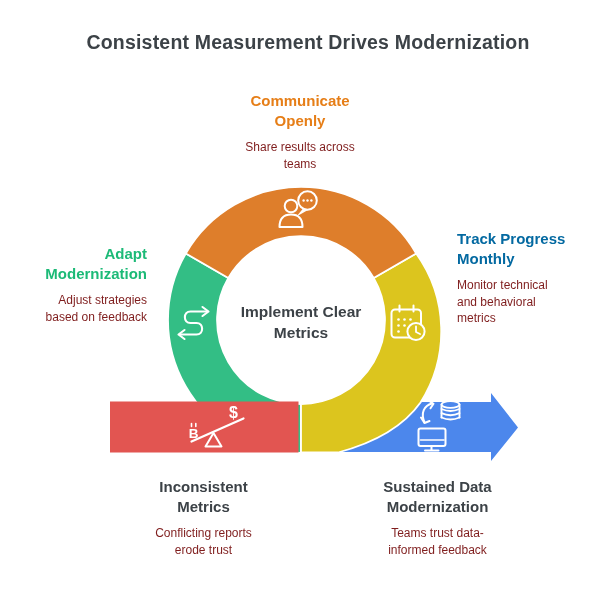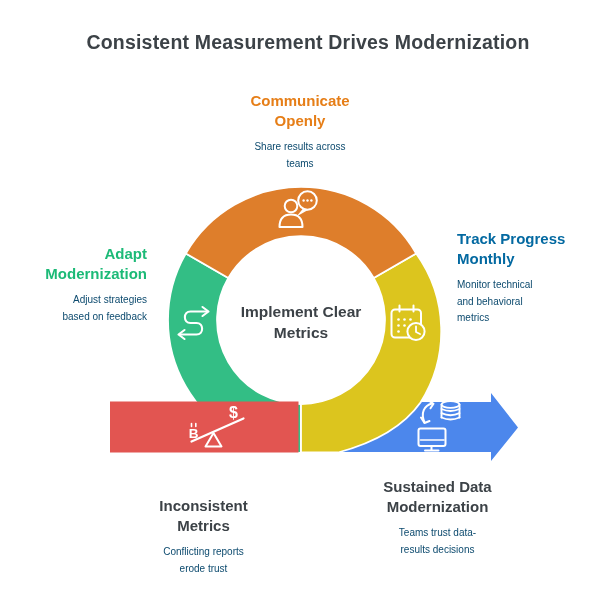"Share results across" .sub { color: #0c4a6e -> #7f1d1d; font-size: 10px -> 12px }
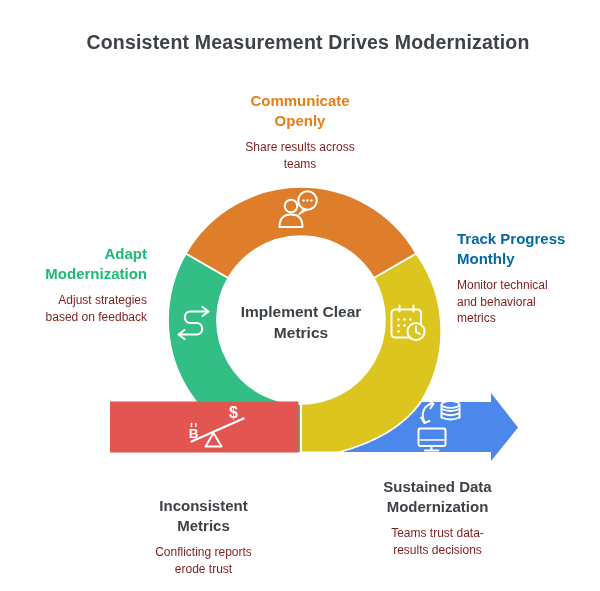"Inconsistent" .step-bottom-left { margin-top: 19px -> none }
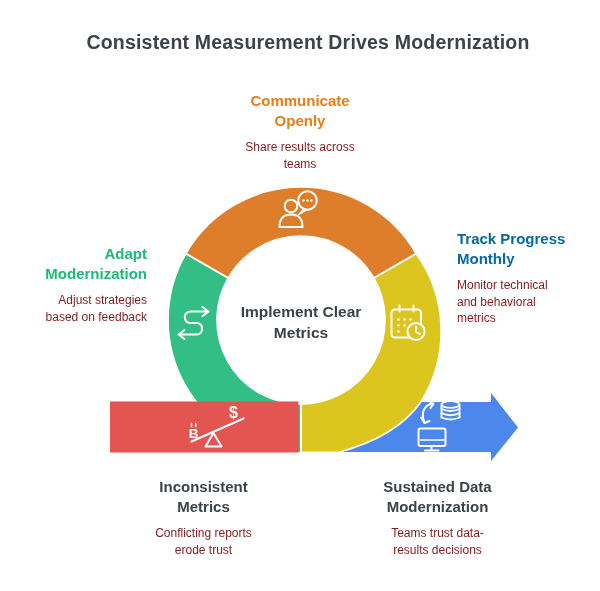"results decisions" div { text: results decisions -> informed feedback }
